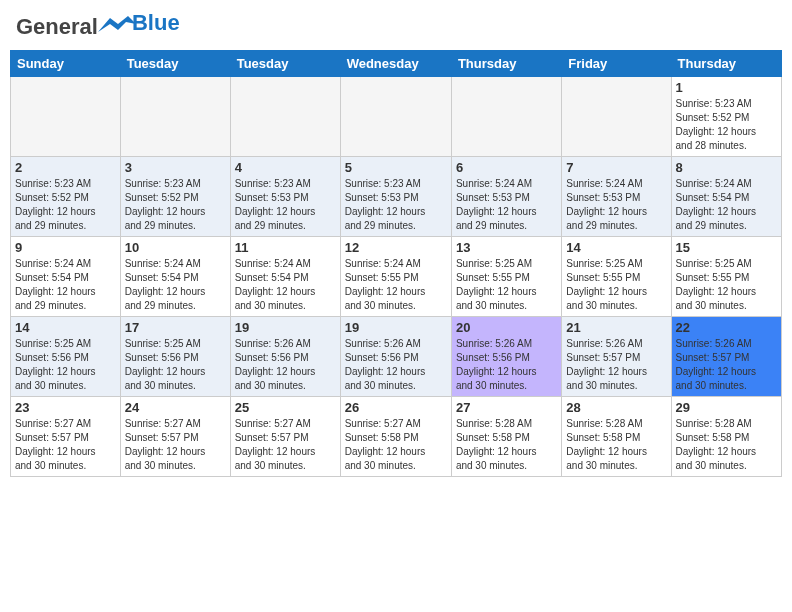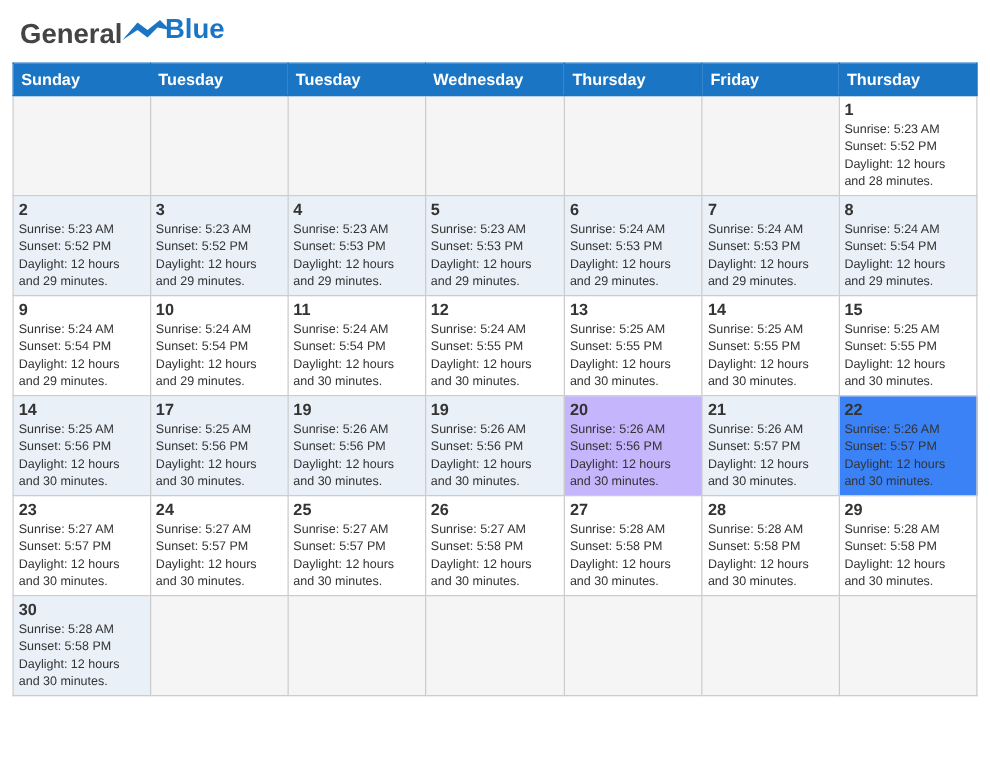"30" tr.alt-row { html: <tr> <td> <span>30</span> <div>Sunrise: 5:28 AM<br>Sunset: 5:58 PM<br>Daylight: 12 hours<br>and 30 minutes.</div> </td> <td></td> <td></td> <td></td> <td></td> <td></td> <td></td> </tr> -> none }
